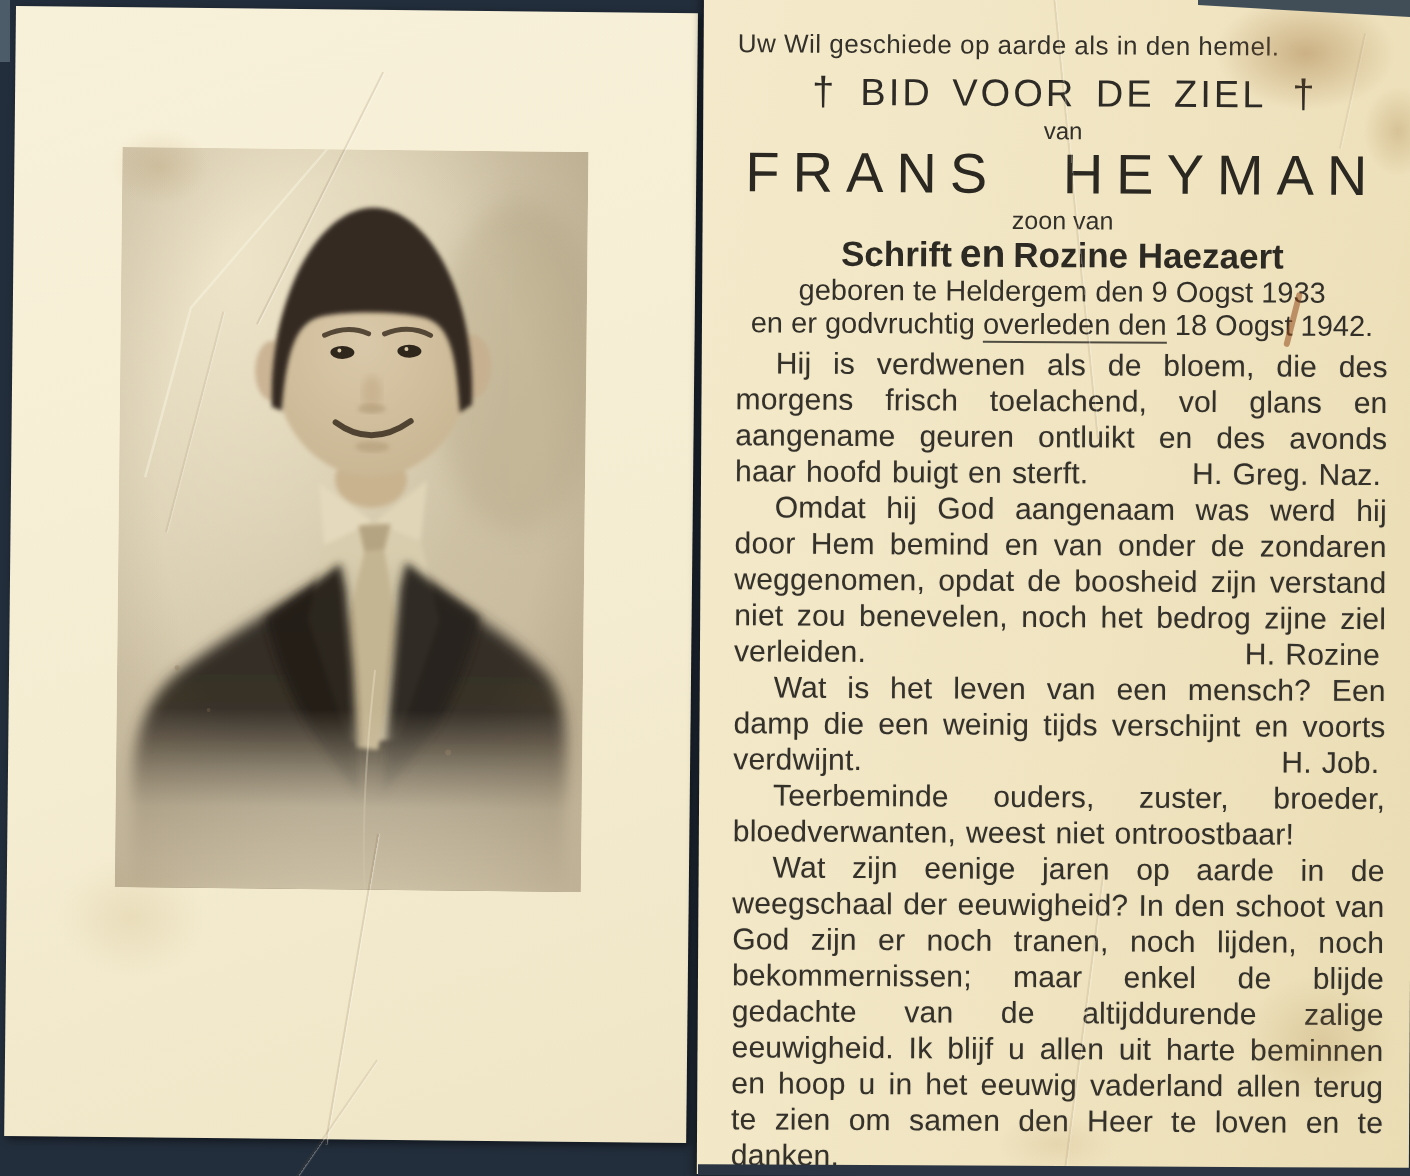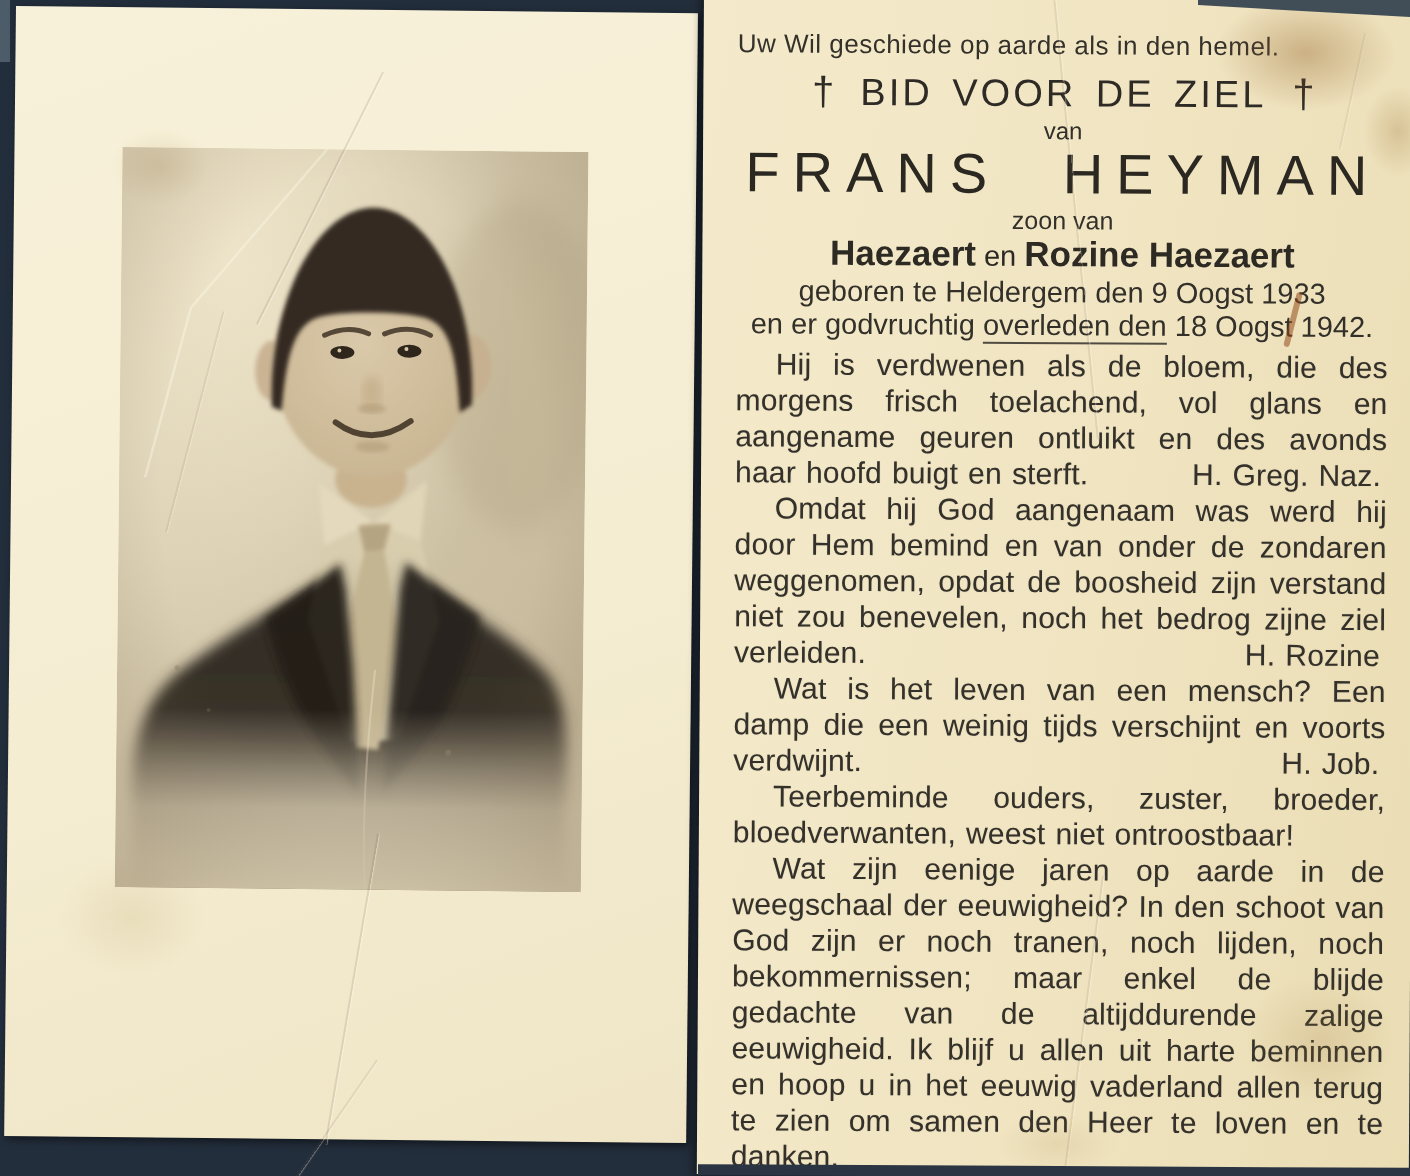"Haezaert" span.bold { text: Haezaert -> Schrift }
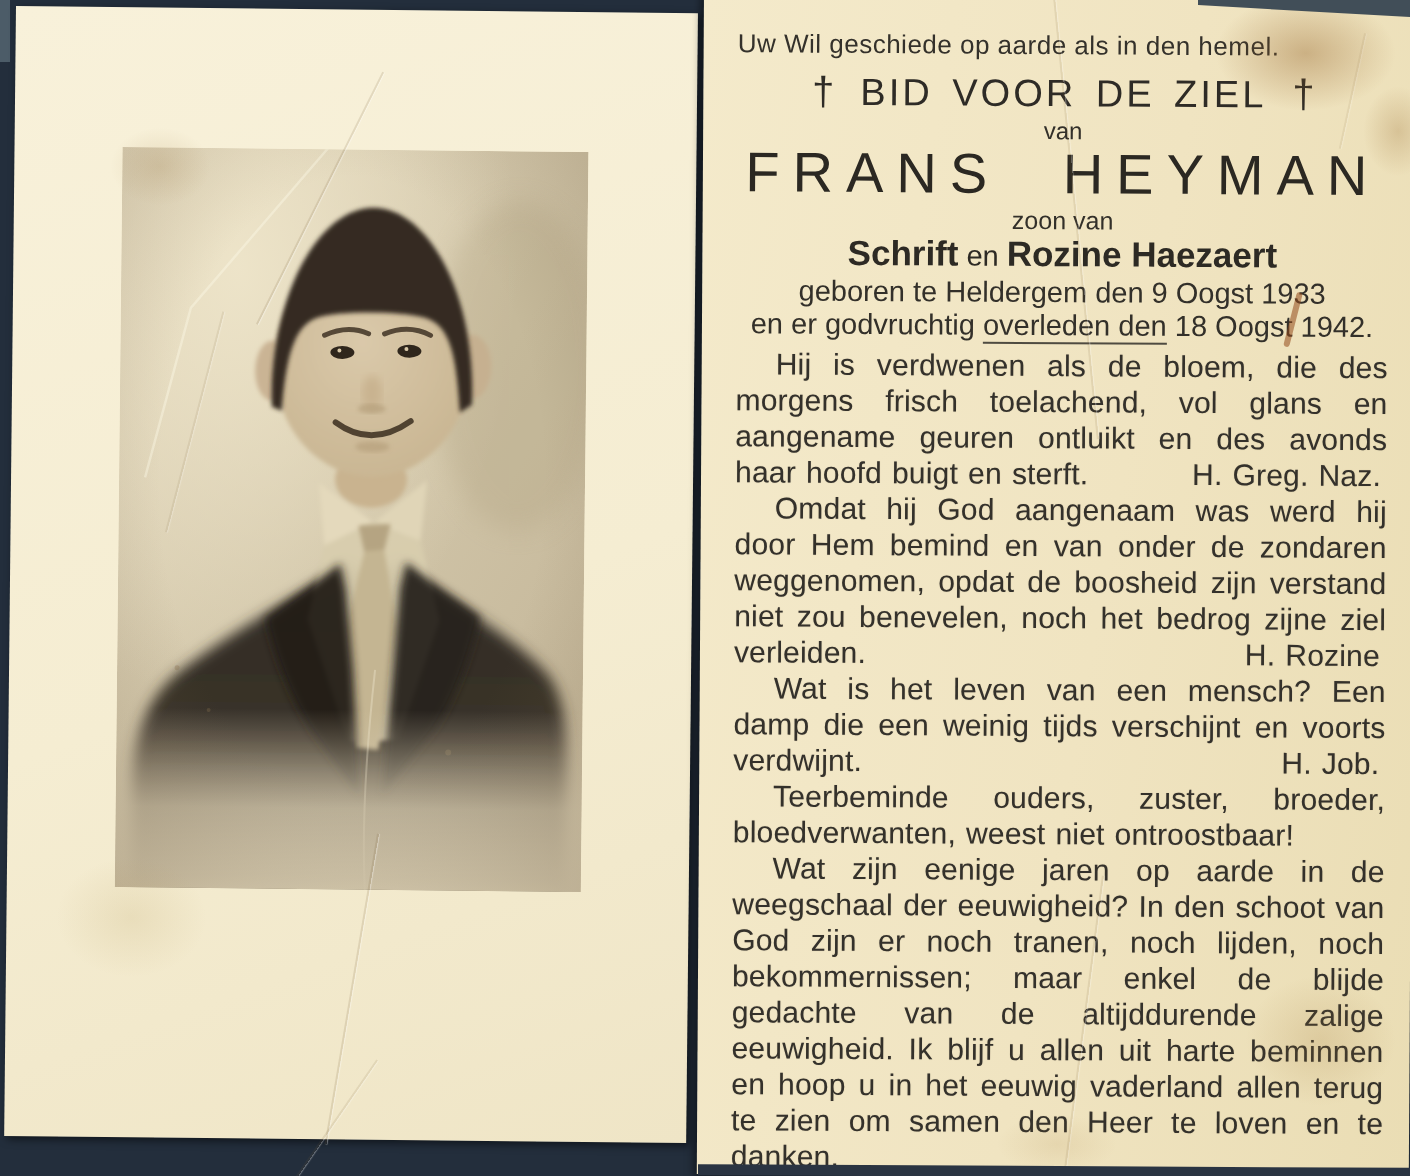"en" .parents-line .conj { font-size: 29px -> 39px; font-weight: normal -> bold }
